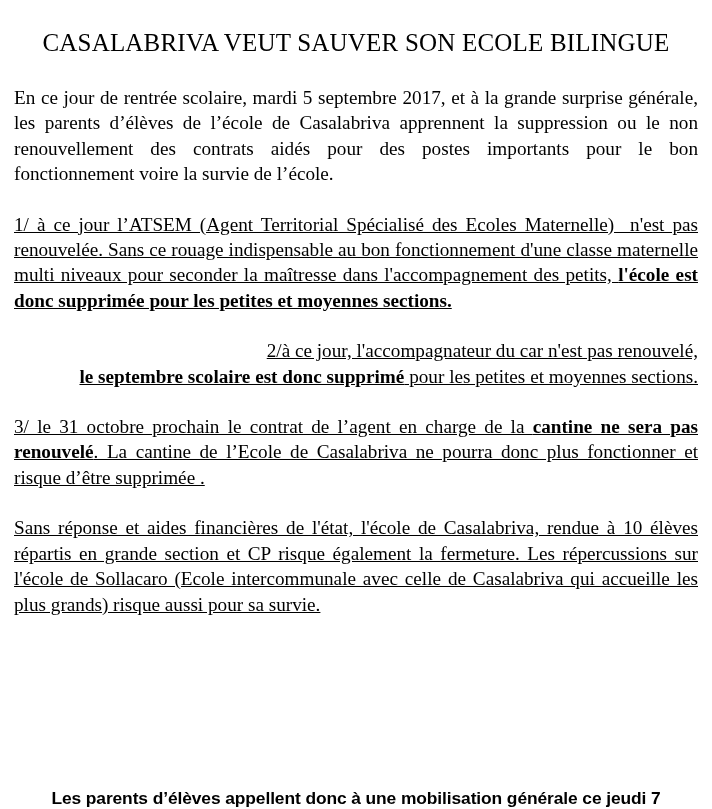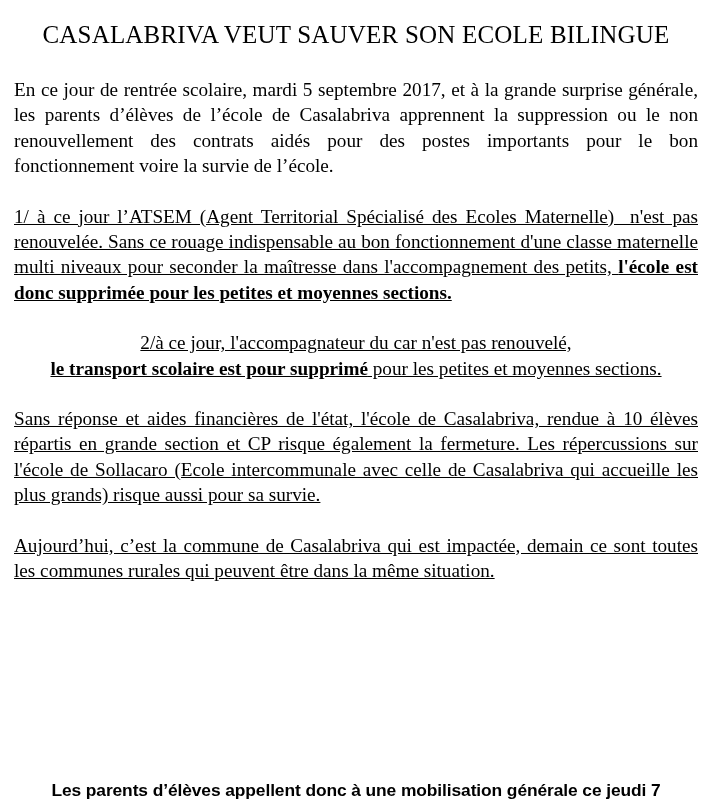"CASALABRIVA VEUT SAUVER SON ECOLE" .doc-title { margin: 20px 0 0 0 -> 28px 0 0 0 }
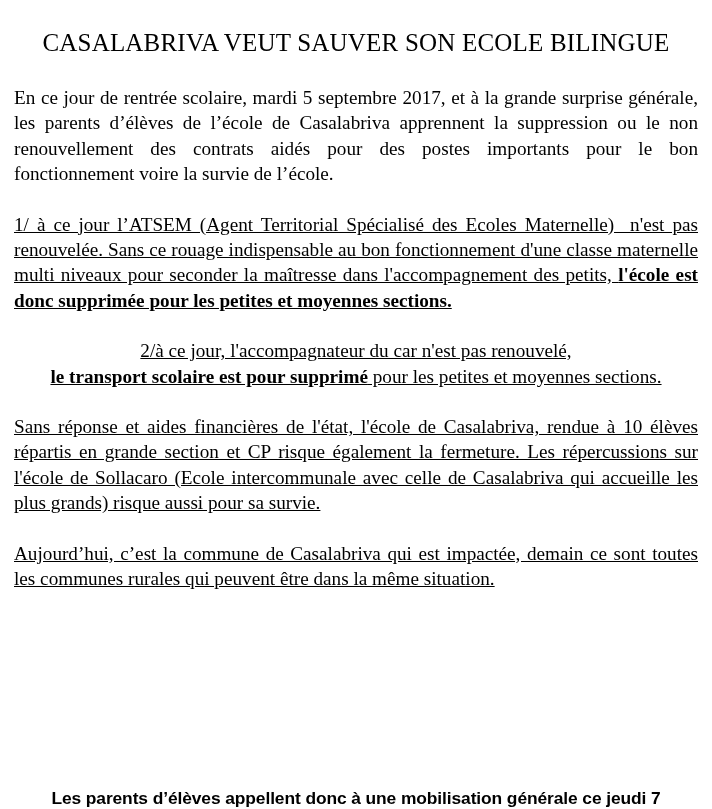"2/à ce jour, l'accompagnateur du" p.para.no-justify { text-align: center -> right }
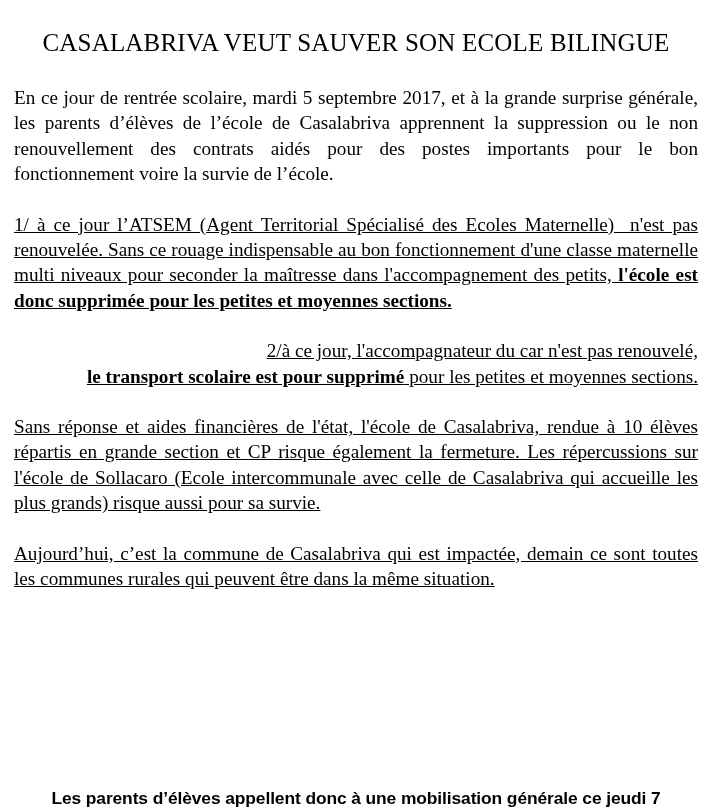"le transport scolaire est pour" b { text: transport scolaire est pour -> septembre scolaire est donc }
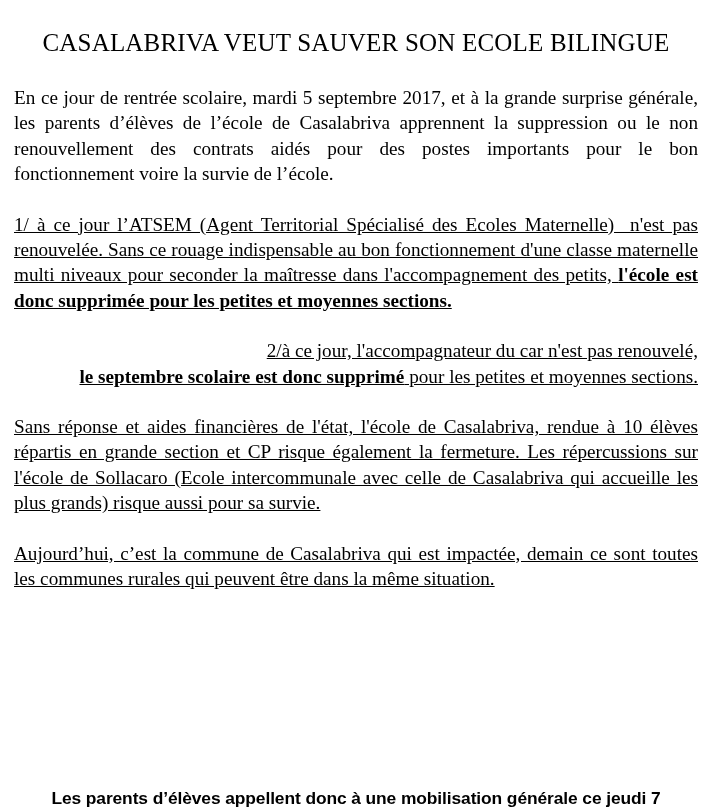"3/ le 31 octobre prochain" p.para { html: none -> <p>3/ le 31 octobre prochain le contrat de l’agent en charge de la <b>cantine ne sera pas renouvelé</b>. La cantine de l’Ecole de Casalabriva ne pourra donc plus fonctionner et risque d’être supprimée .</p> }
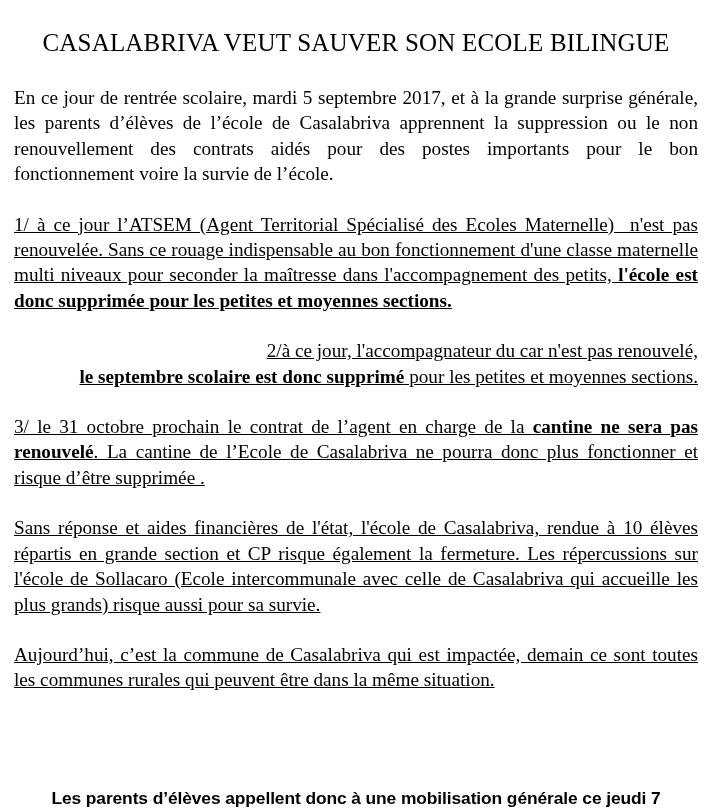"Aujourd’hui, c’est la commune de" p.para { html: <p>Aujourd’hui, c’est la commune de Casalabriva qui est impactée, demain ce sont toutes les communes rurales qui peuvent être dans la même situation.</p> -> none }
